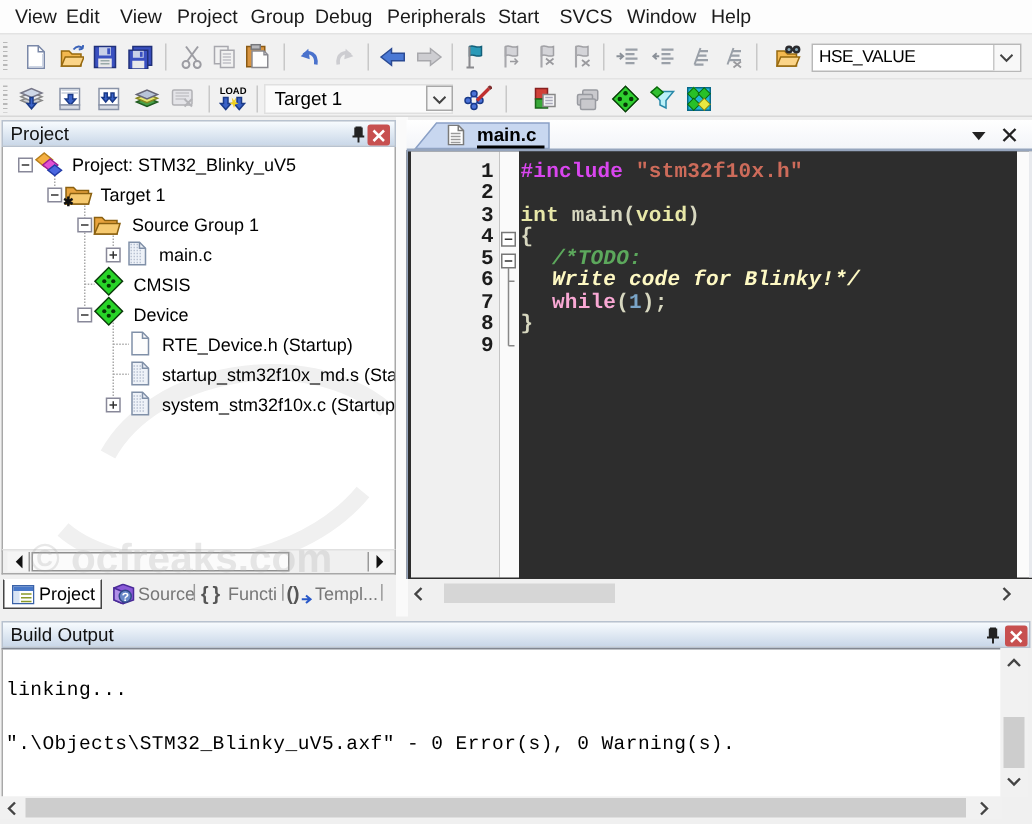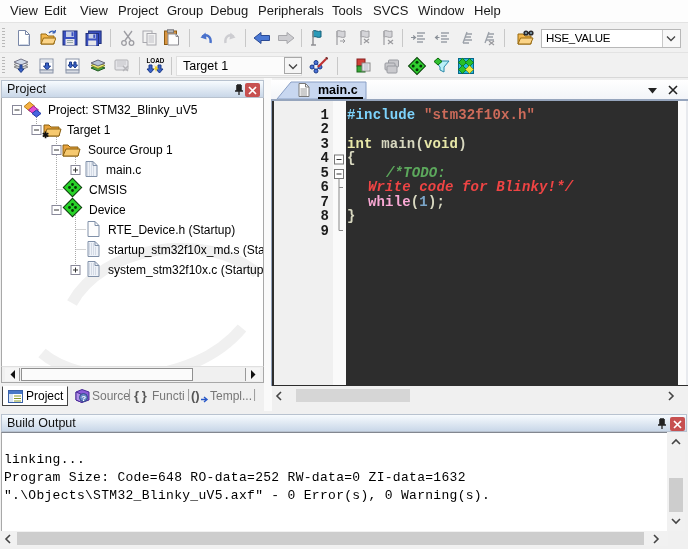"Tools" span { text: Tools -> Start }
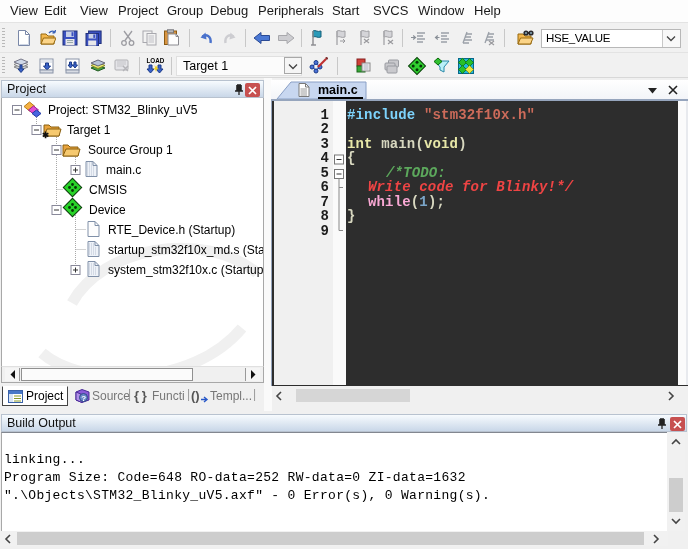"#include" span { color: #7dd3fc -> #d946ef }
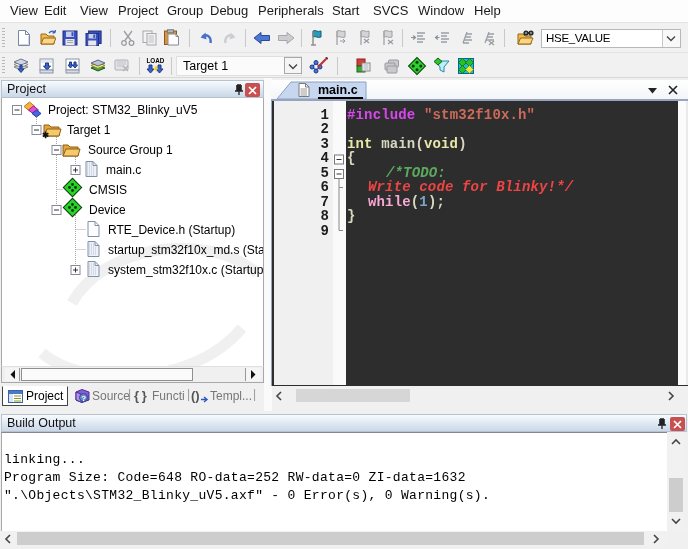"/*TODO:" div.cl { left: 40px -> 22px }
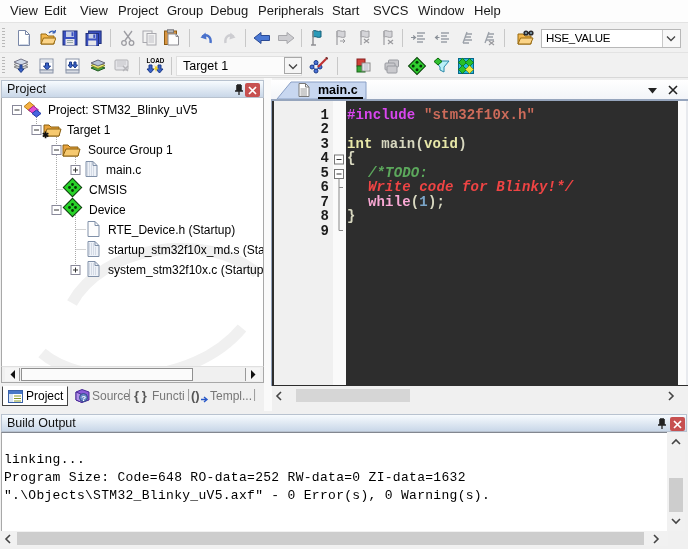"Write code for Blinky!*/" span { color: #ef4444 -> #fef9c3 }
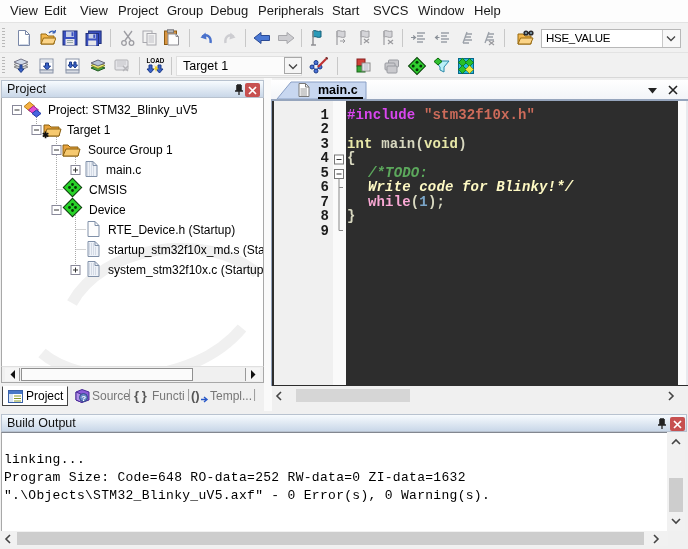"© ocfreaks.com" div.abs { html: none -> <div>© ocfreaks.com</div> }
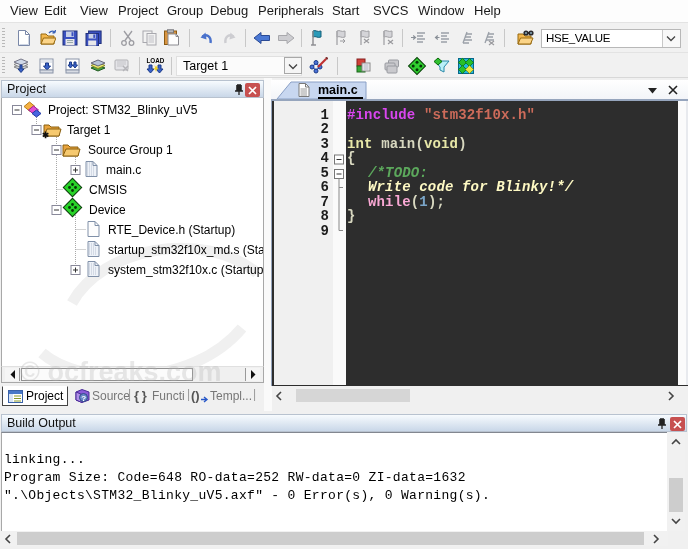"Program Size: Code=648 RO-data=252" div { html: <div>Program Size: Code=648 RO-data=252 RW-data=0 ZI-data=1632</div> -> none }
